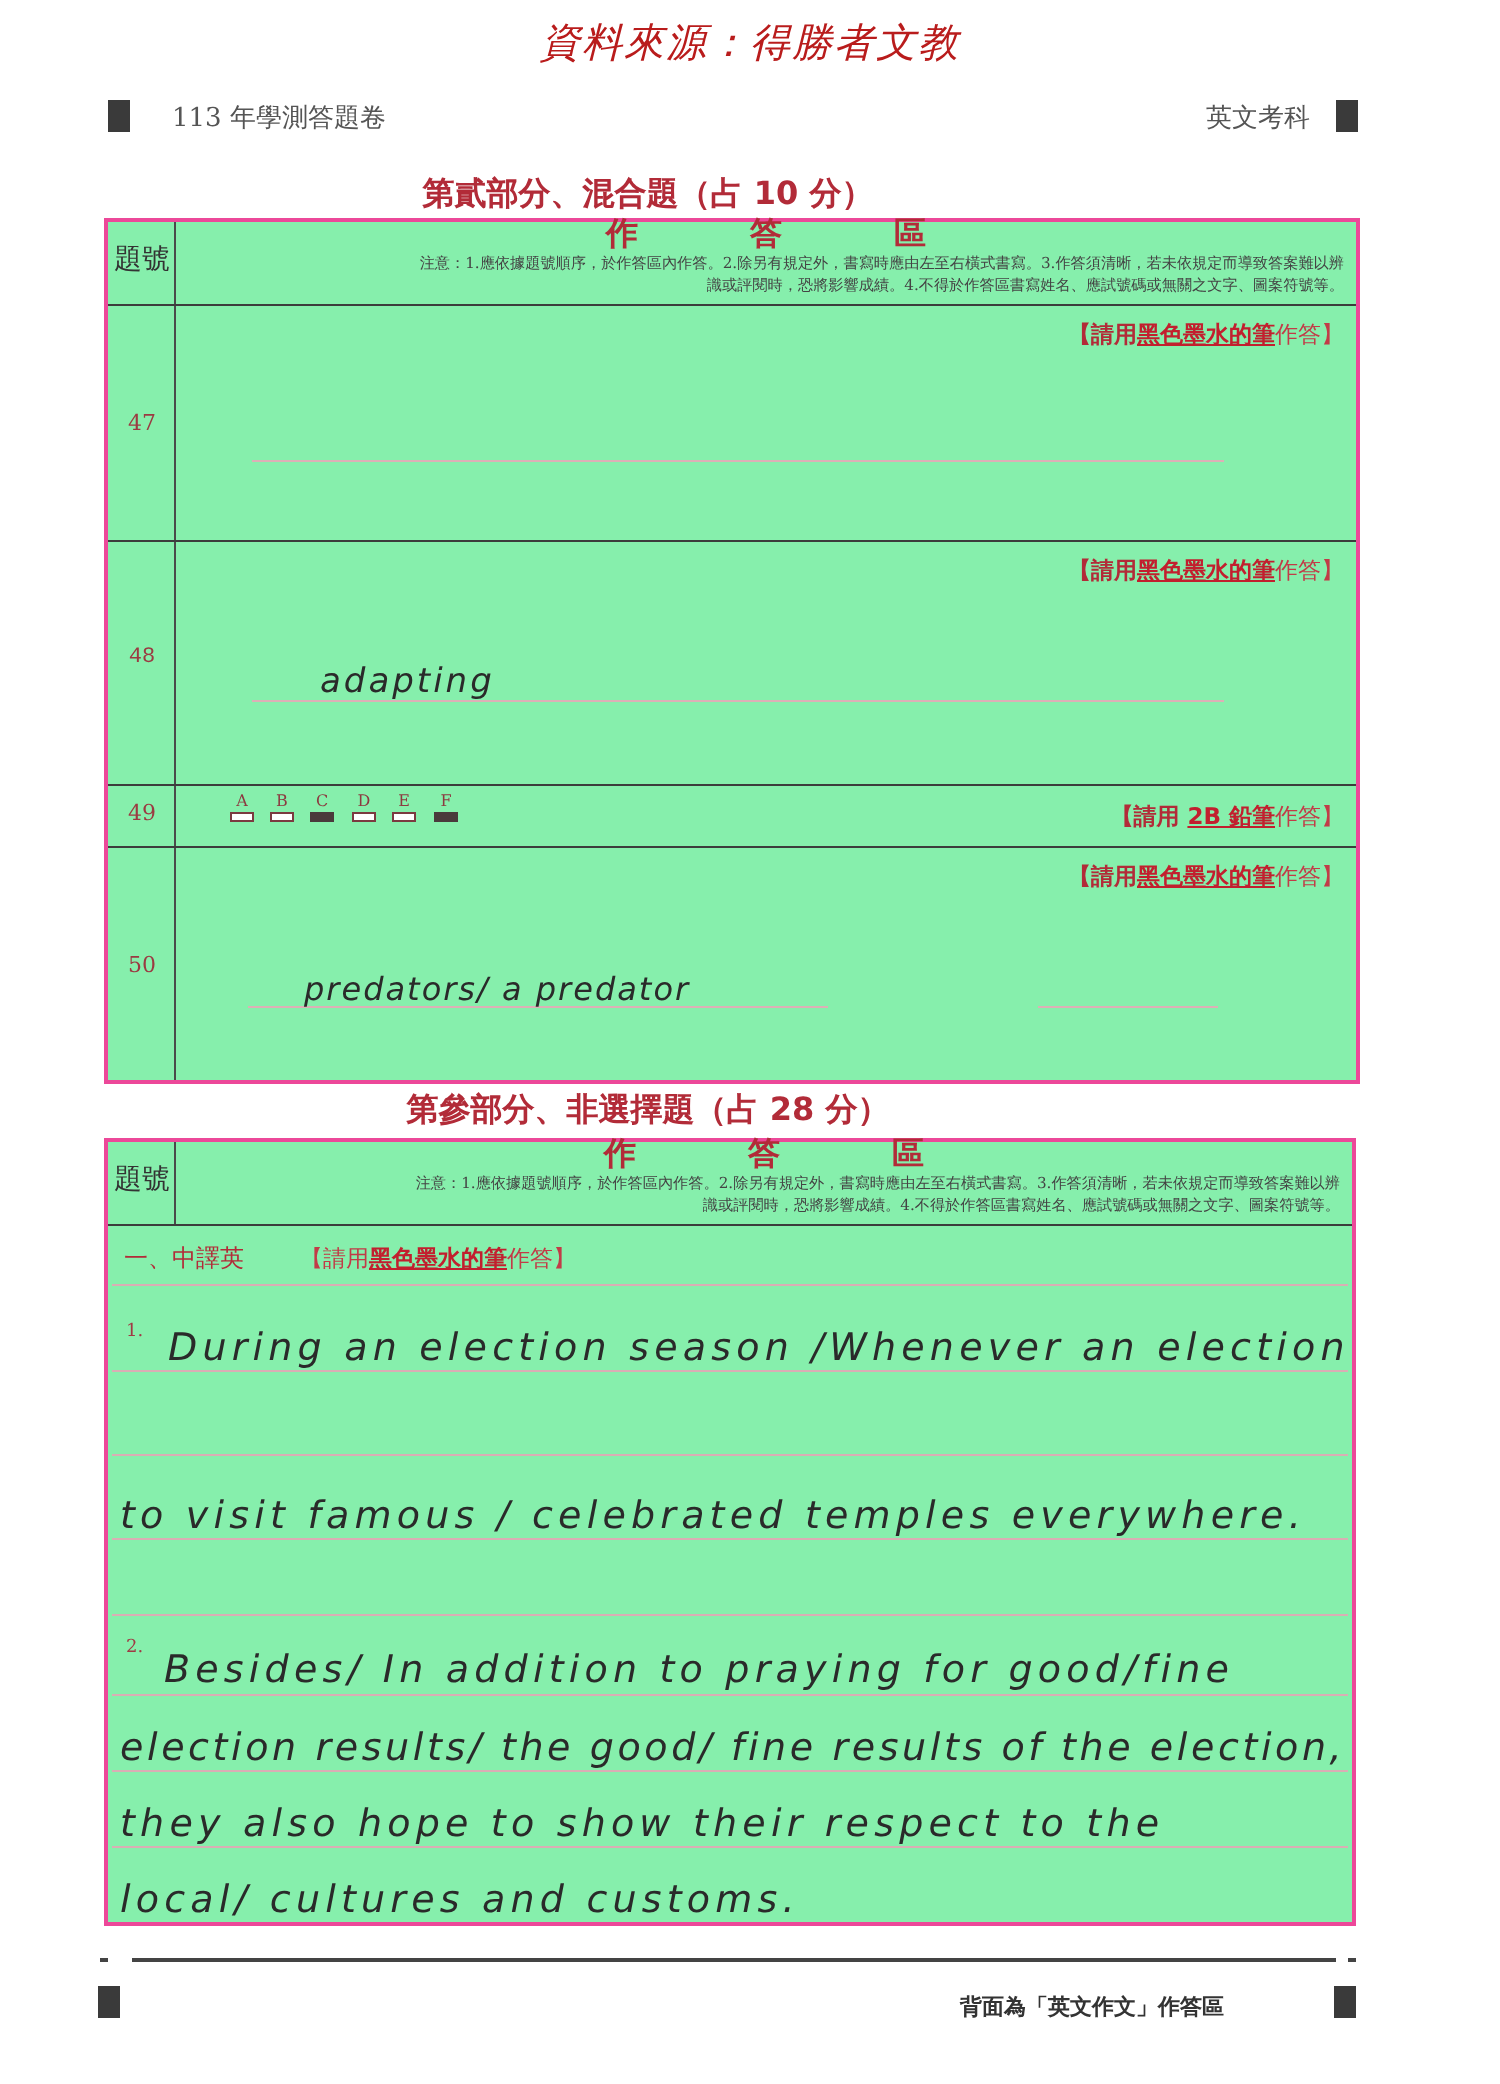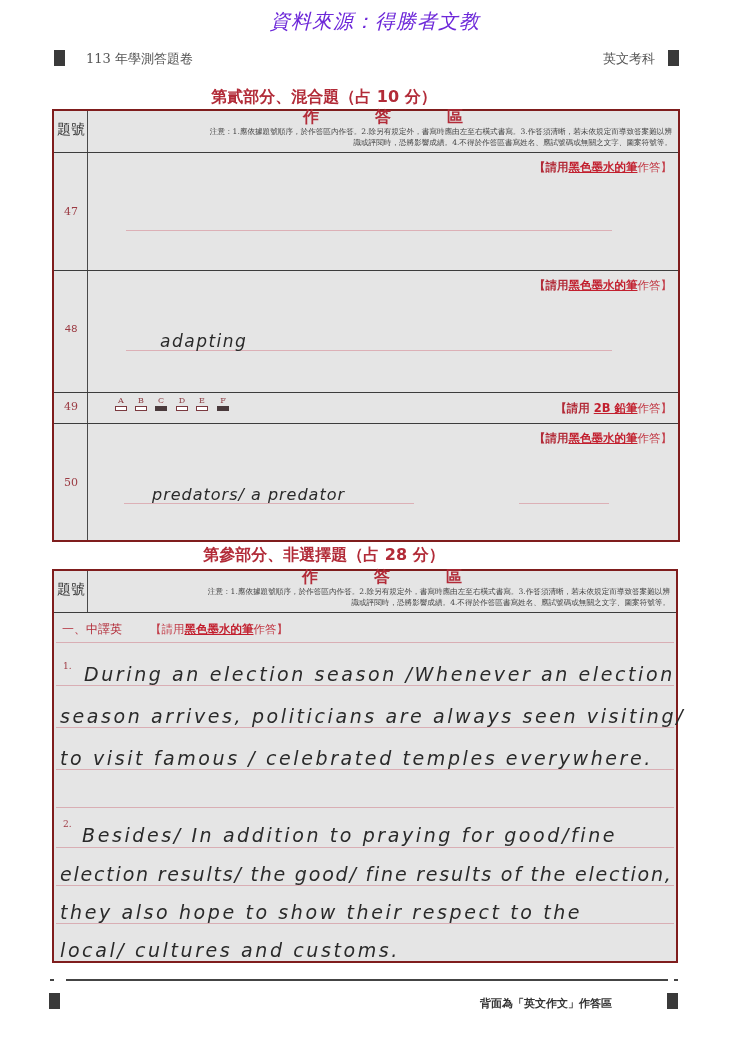"資料來源：得勝者文教" .source-note { color: #6d28d9 -> #b91c1c }
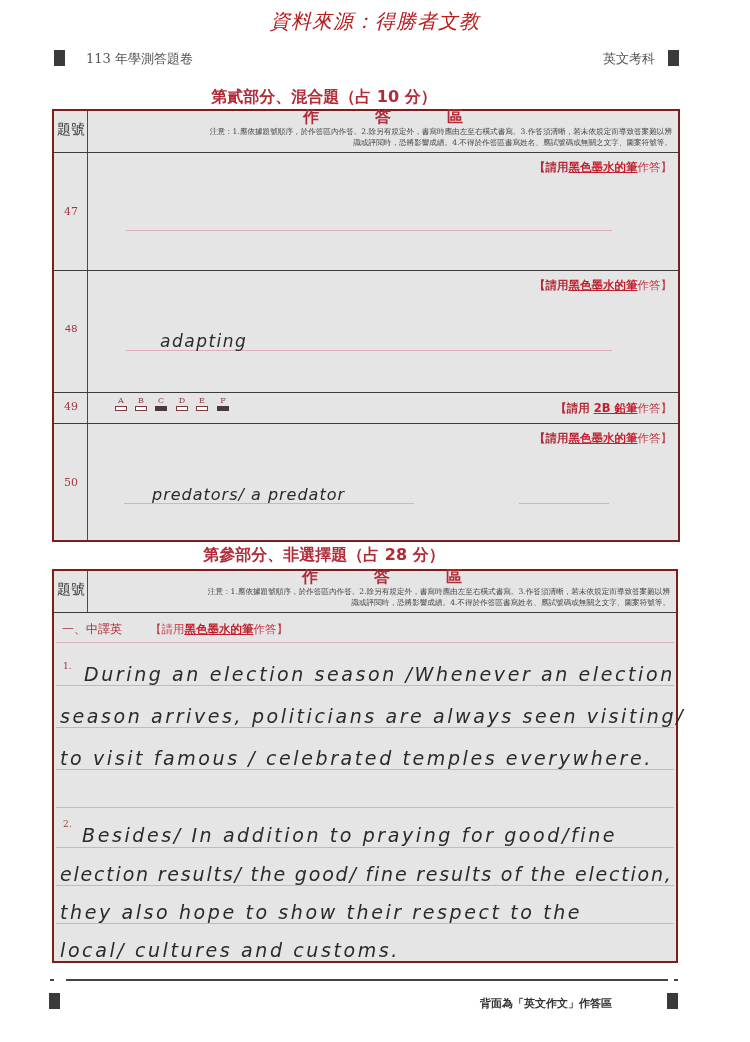"題號" .tbl { background: #e5e5e5 -> #86efac; border: 2px solid #7f1d1d -> 2px solid #ec4899 }
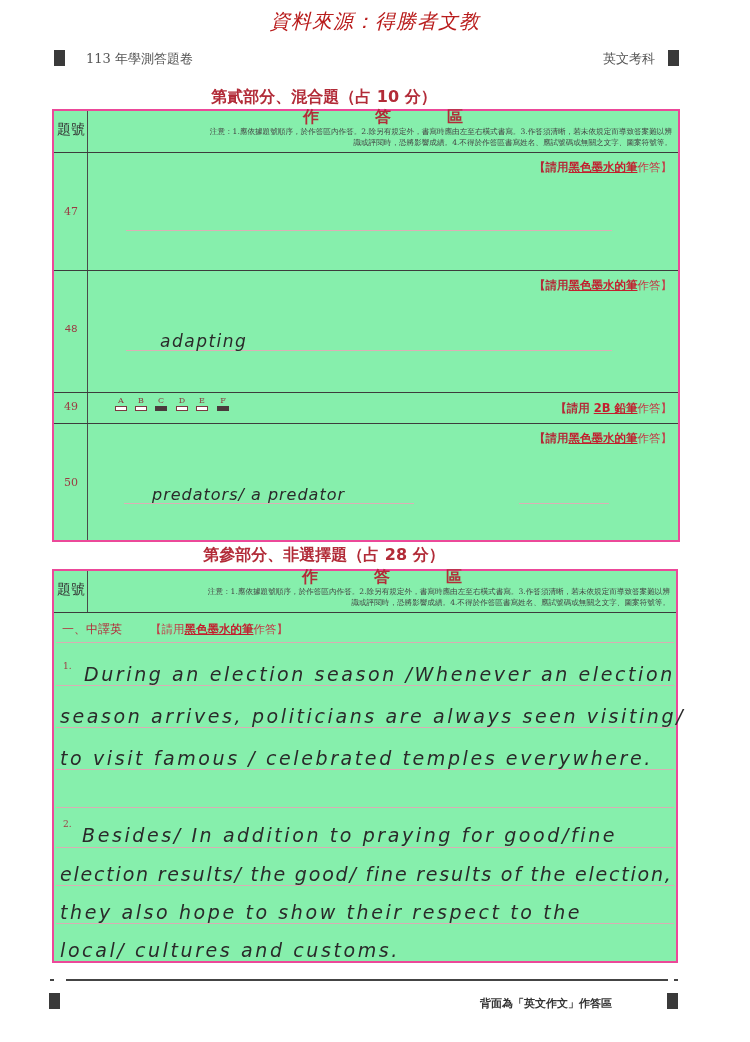"season arrives, politicians are always" div.big-hand { html: <div>season arrives, politicians are always seen visiting/</div> -> none }
